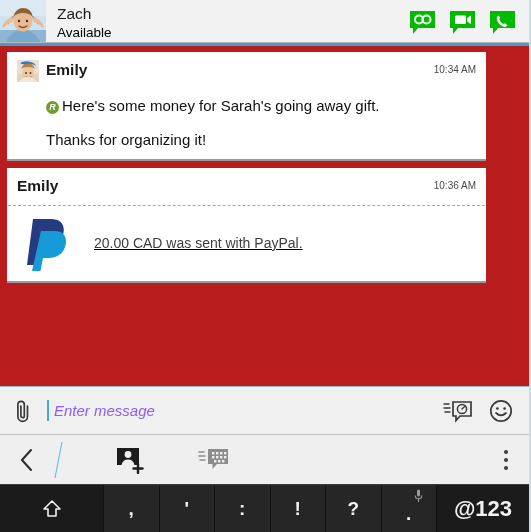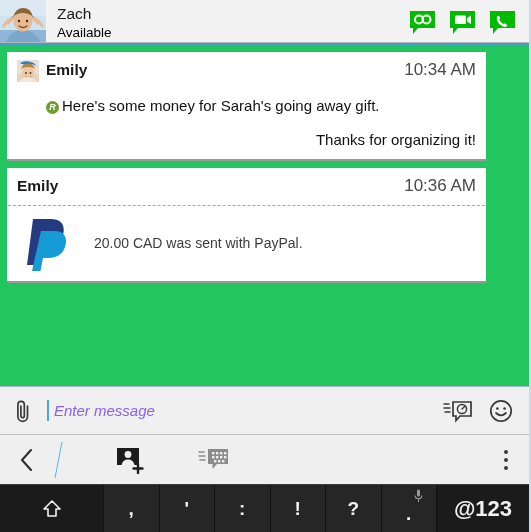"Emily" .chat { background: #22c55e -> #b91c1c }
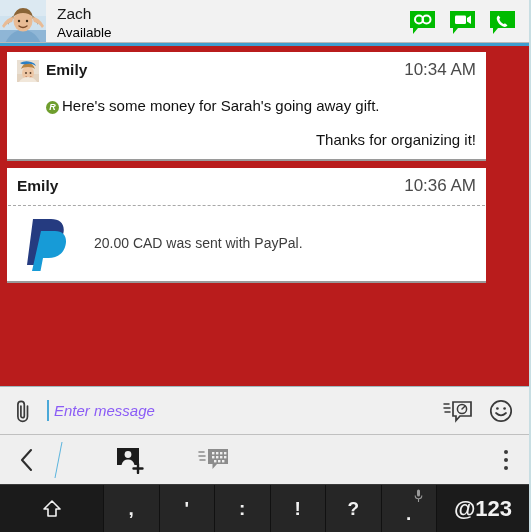"10:34 AM" .msg-time { font-size: 17px -> 10px }
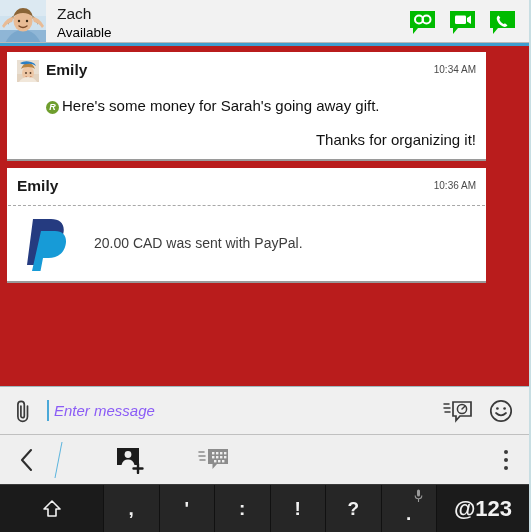"Thanks for organizing it!" .msg-line2 { text-align: right -> none }
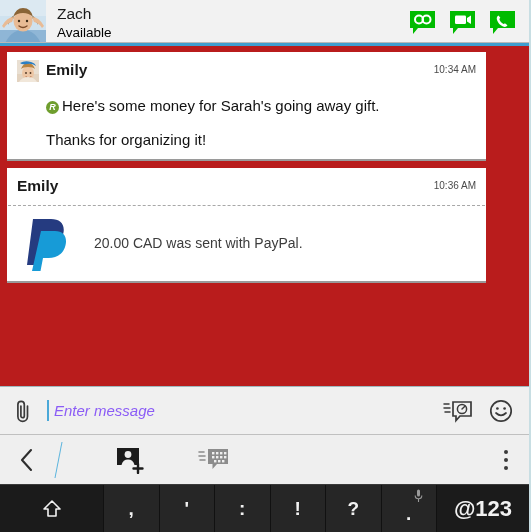"20.00 CAD was sent with" .pp-row { text-decoration: none -> underline }
